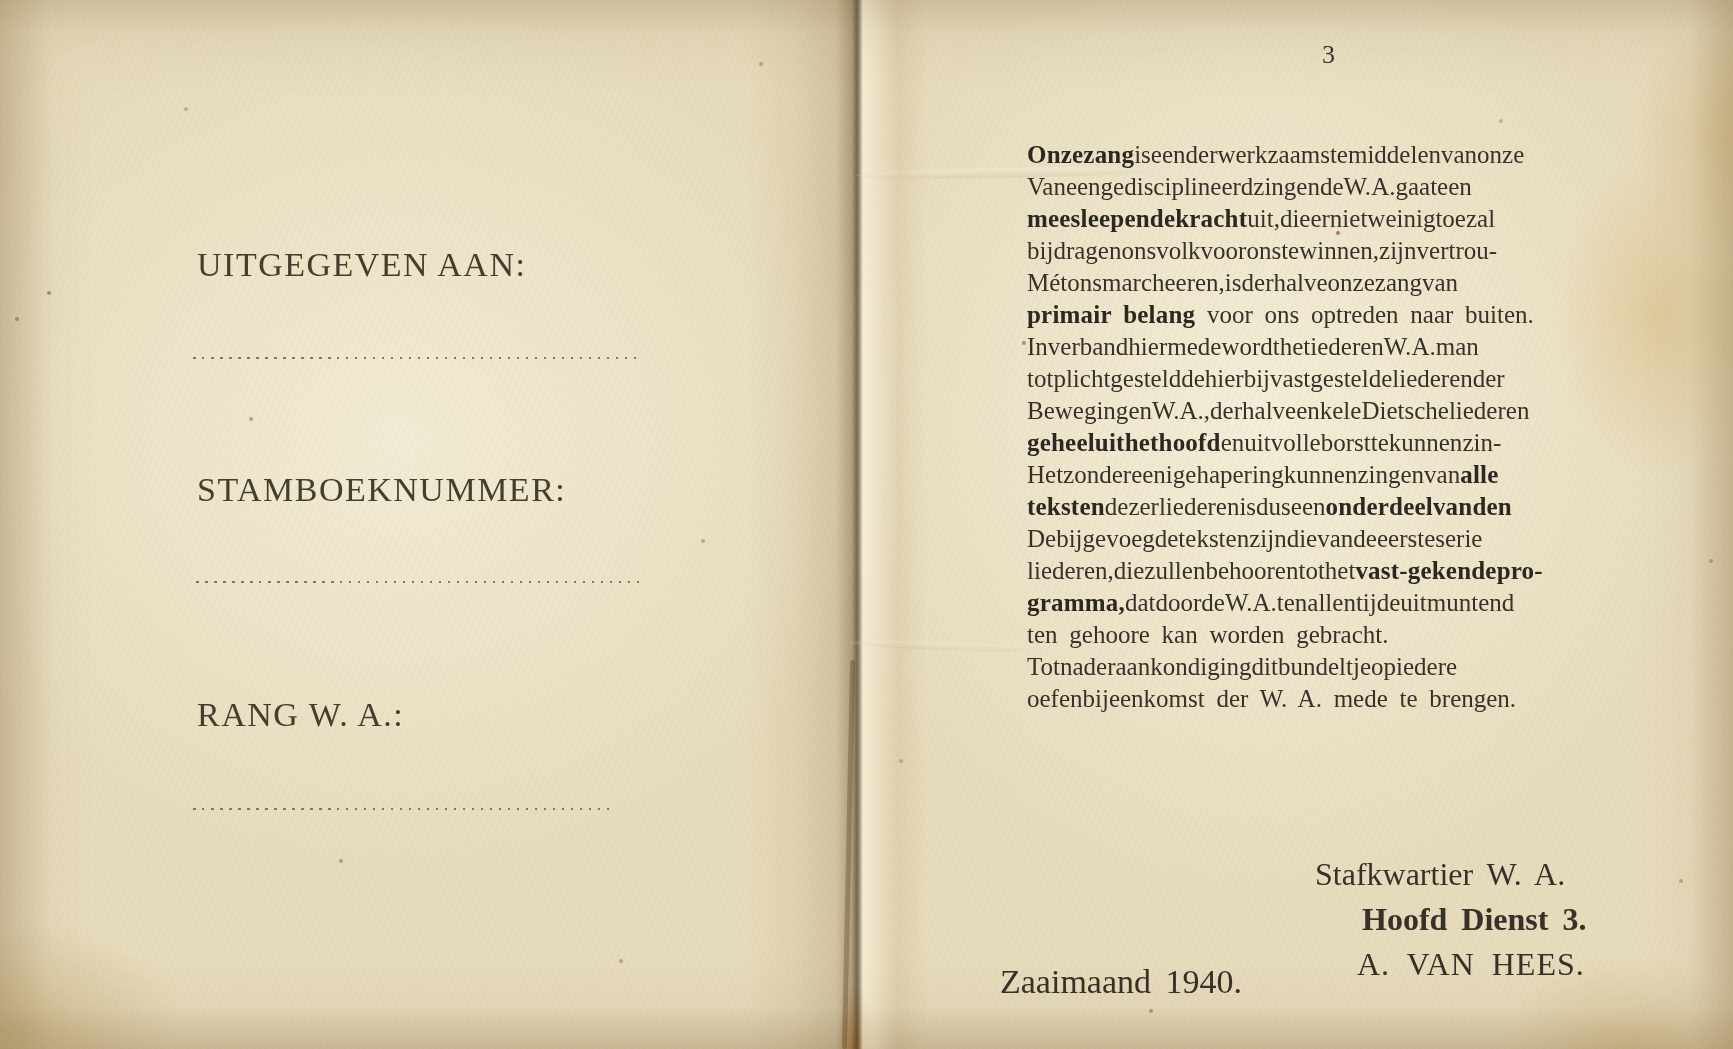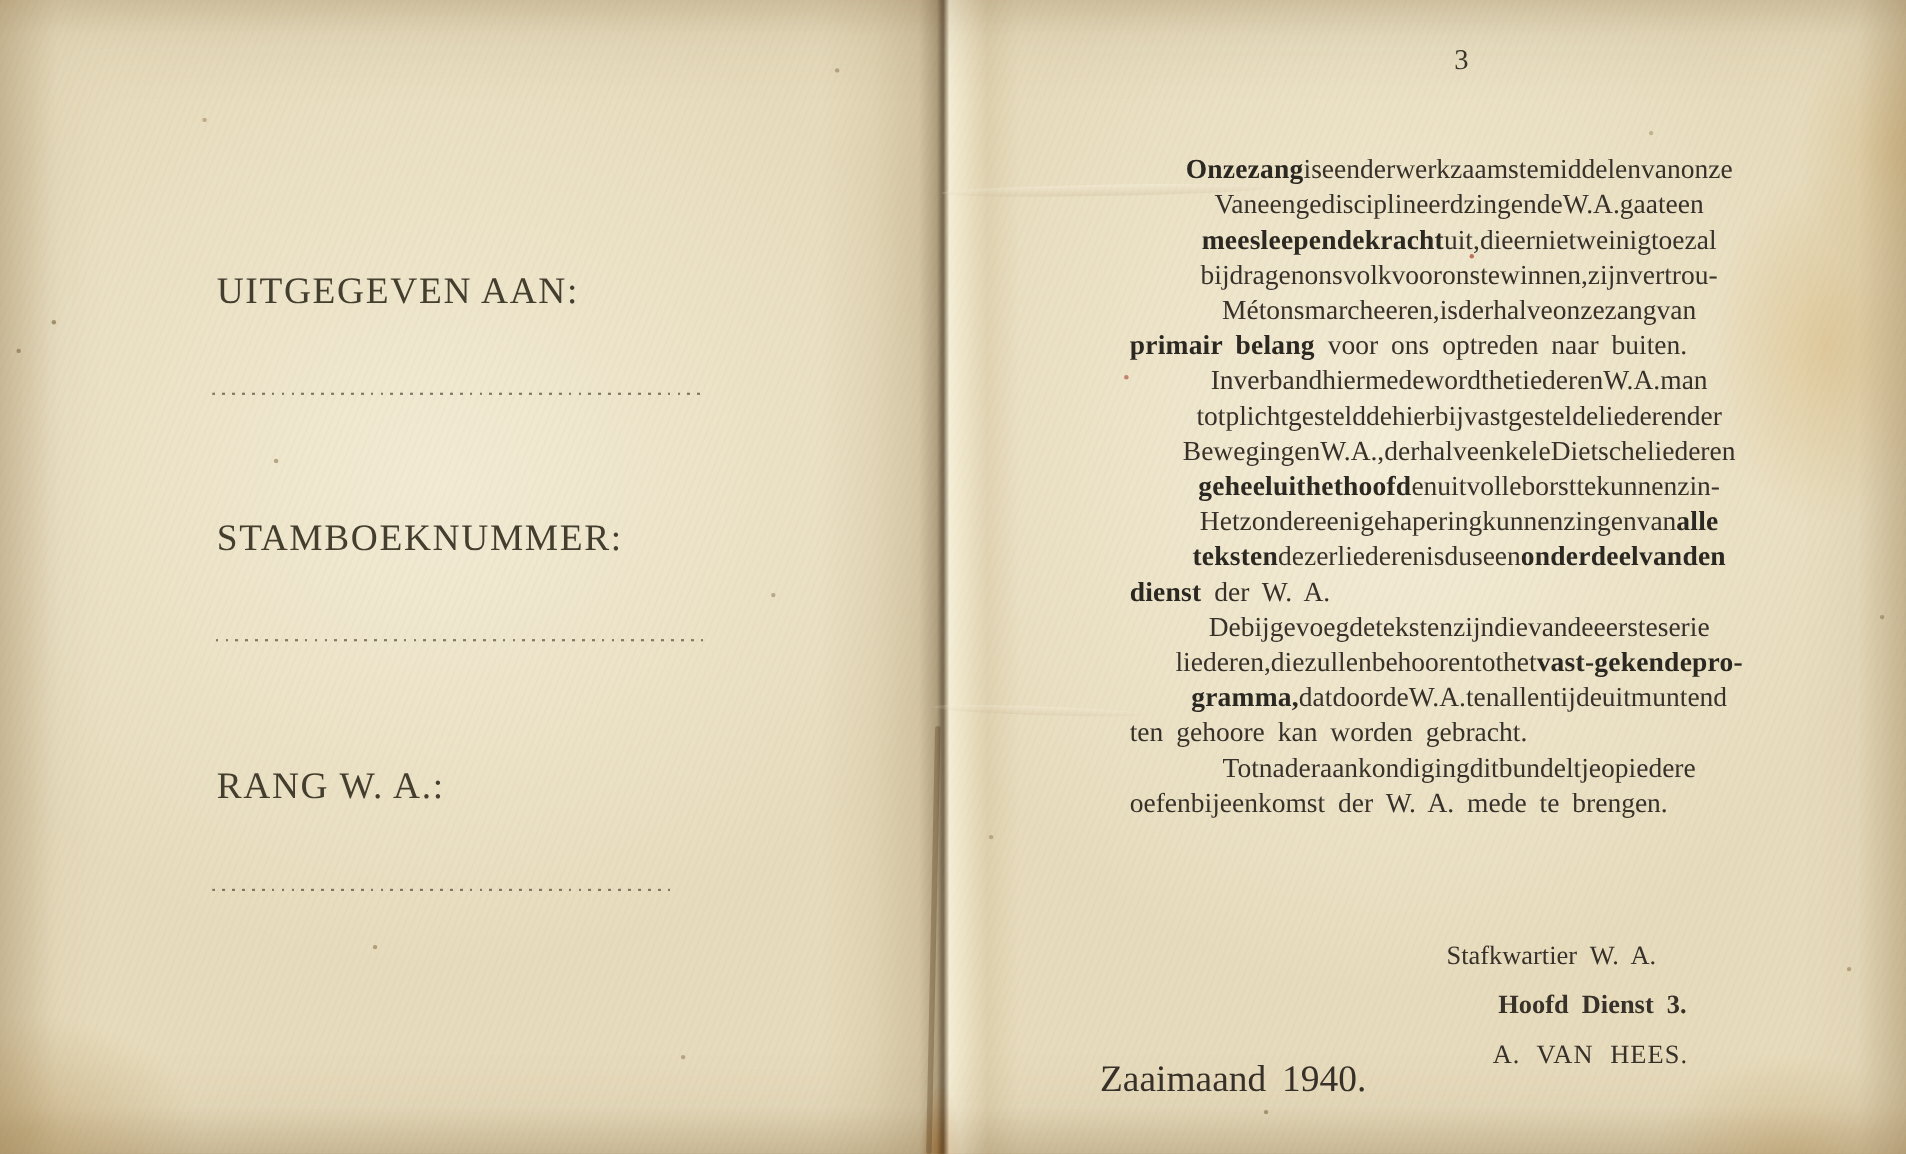"Onze" .pjust { justify-content: center -> flex-start }
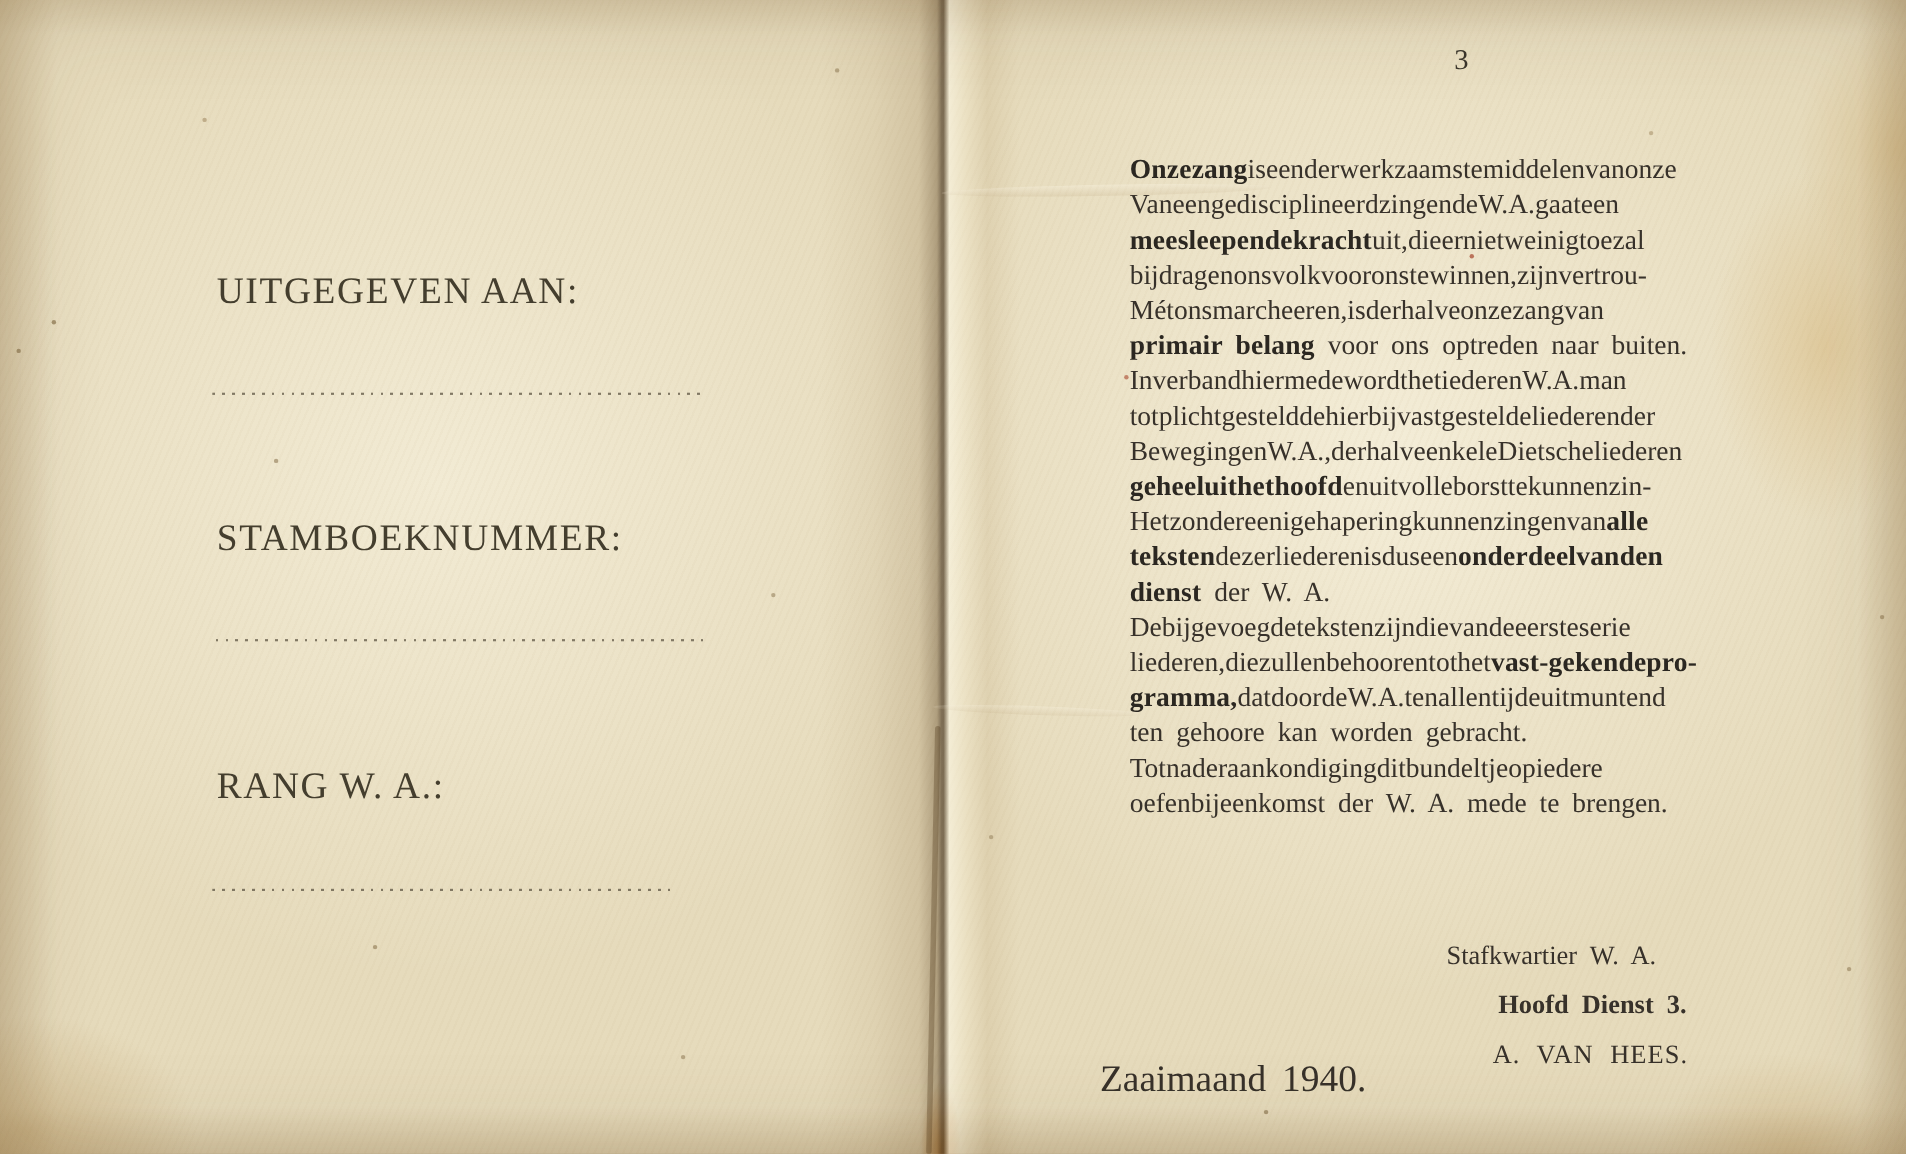"dienst der W. A." div.bline { html: <div><span>dienst</span><span> der W. A.</span></div> -> none }
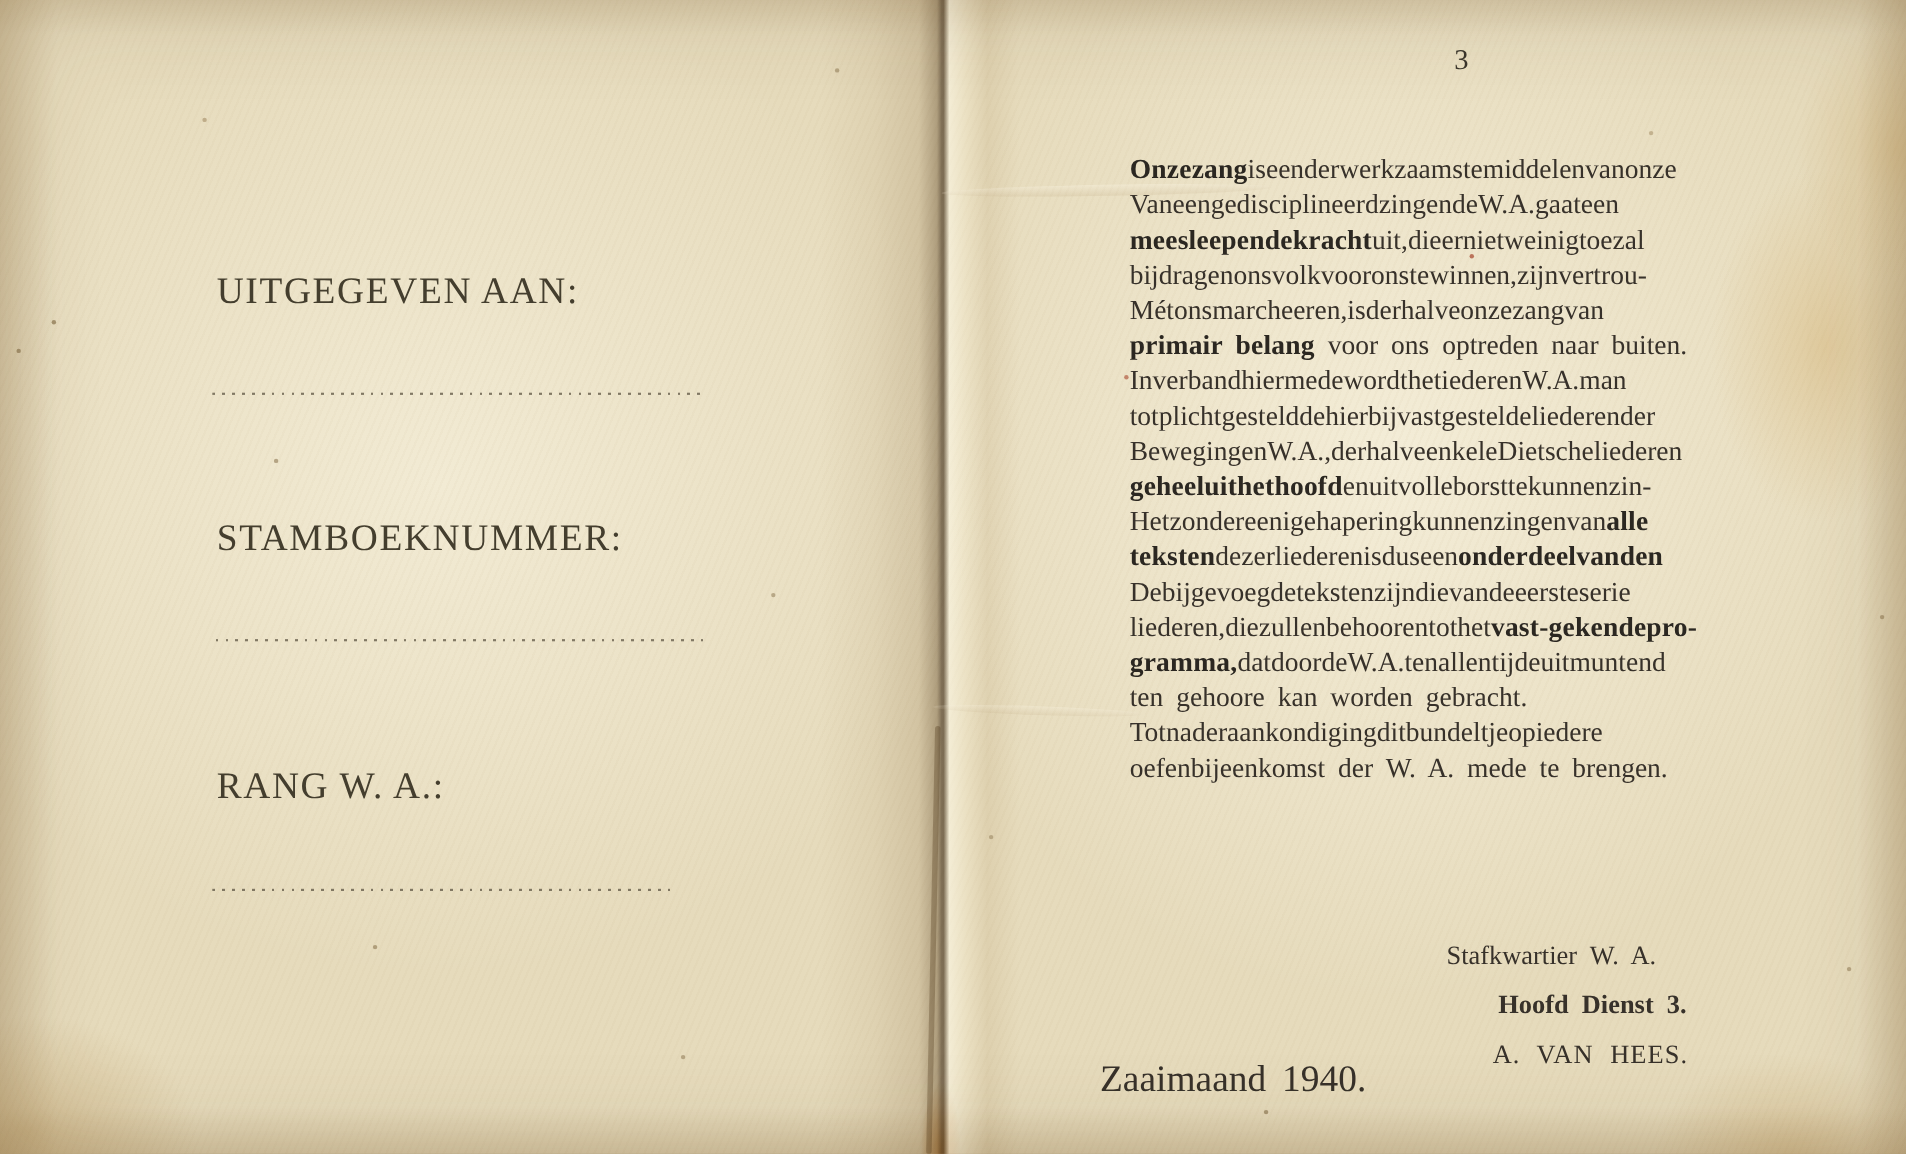"Stafkwartier W. A." .sig { font-size: 24px -> 32px }
